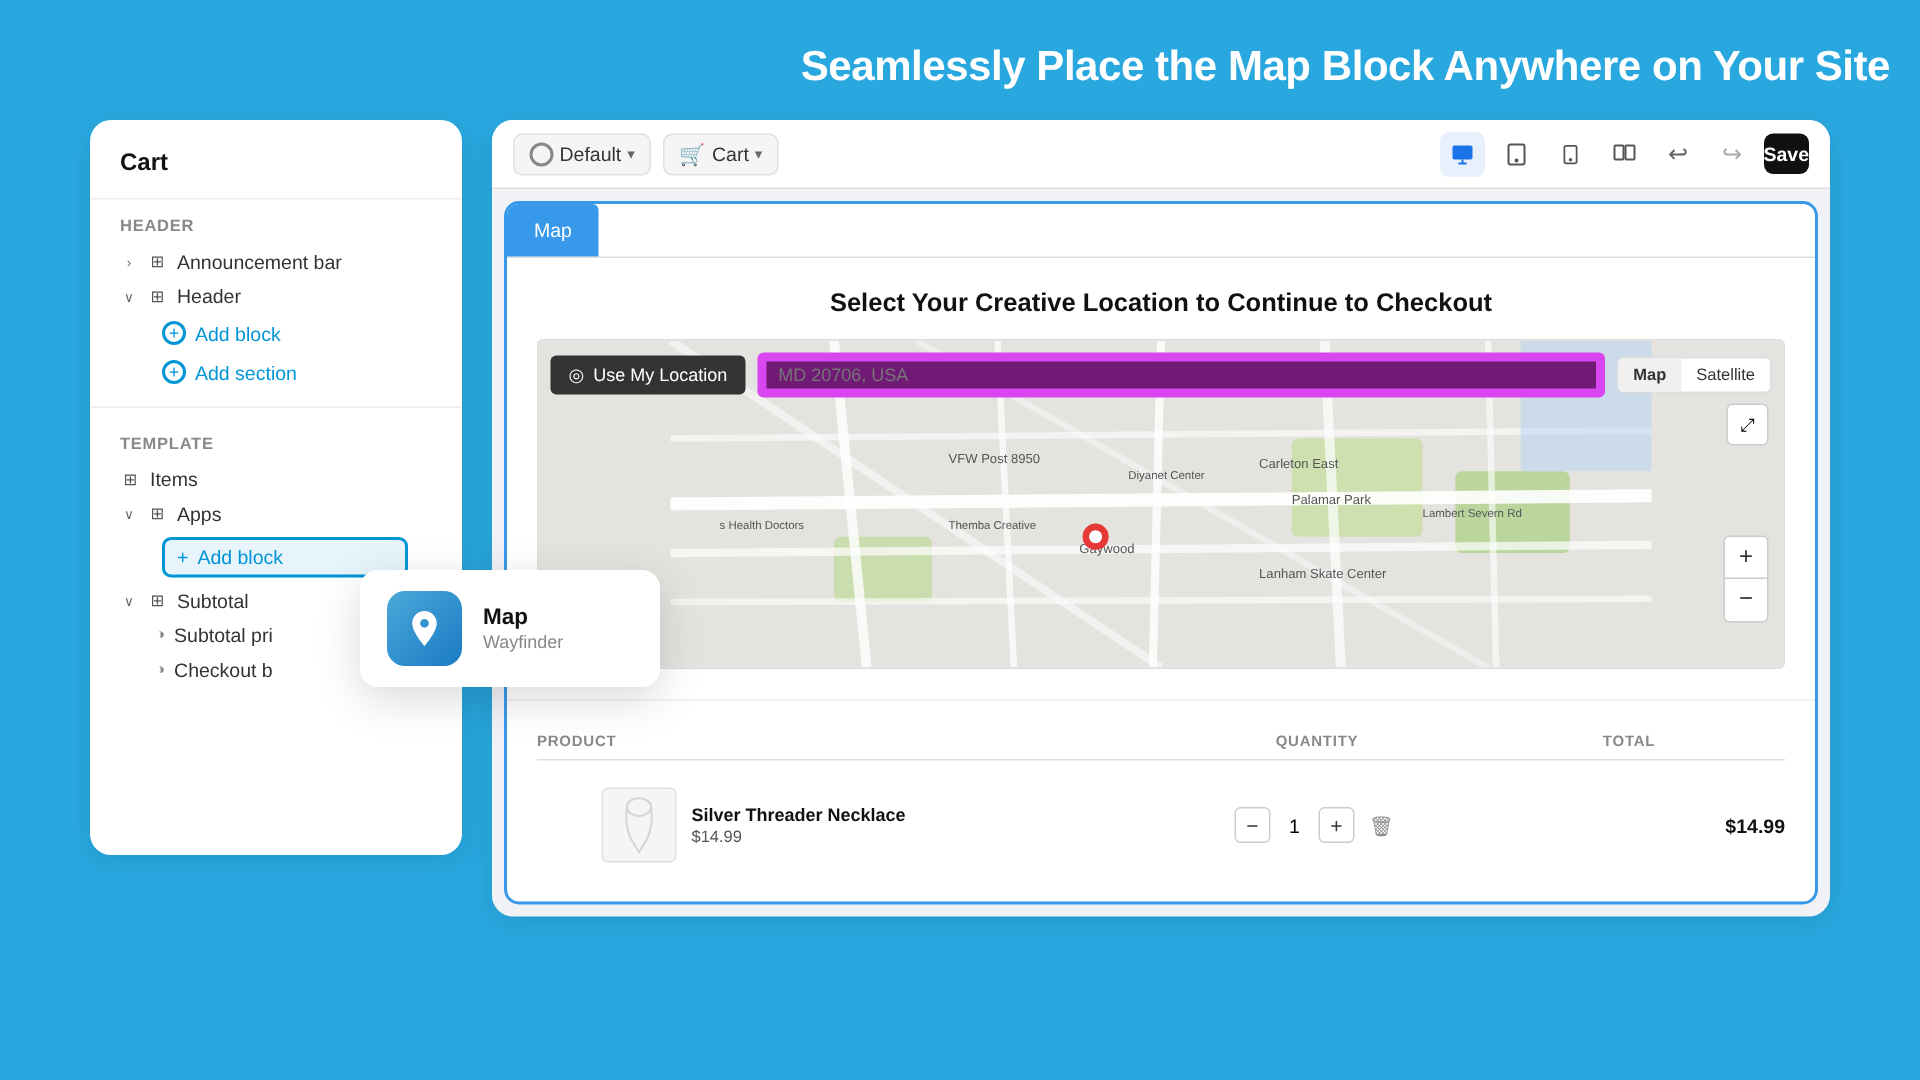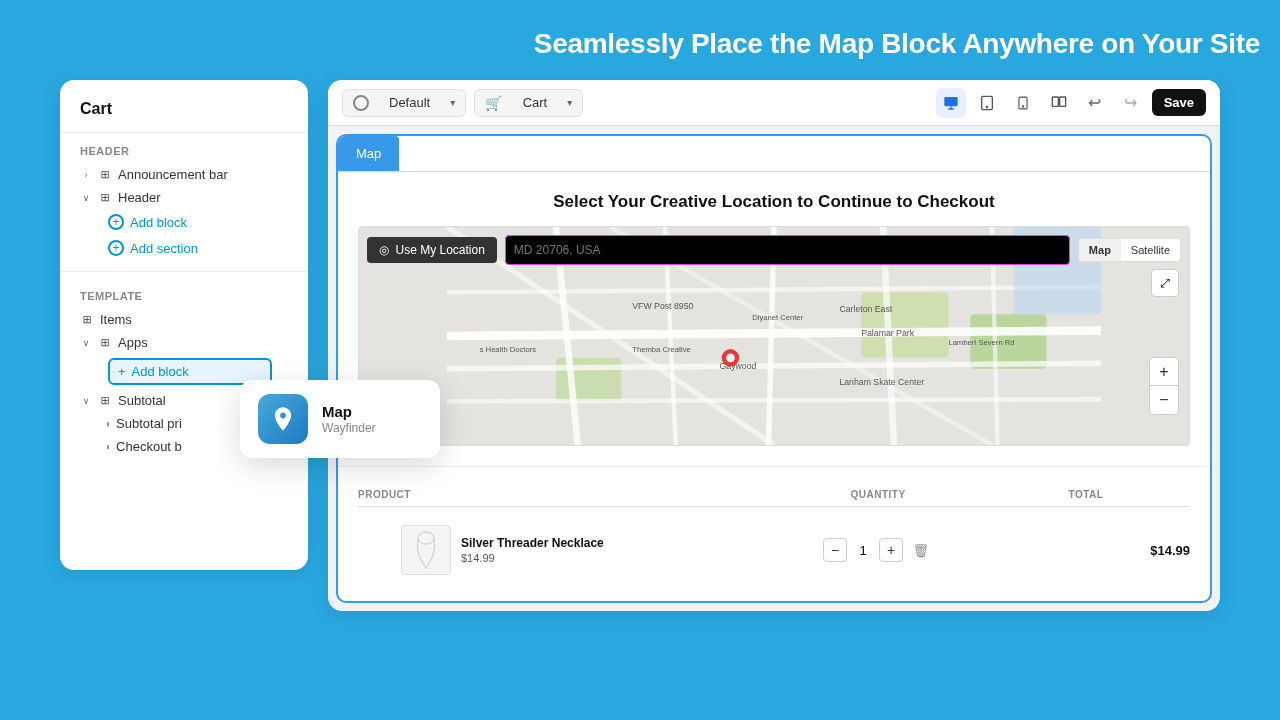"Default" .toolbar-dropdown { gap: 20px -> 4px }
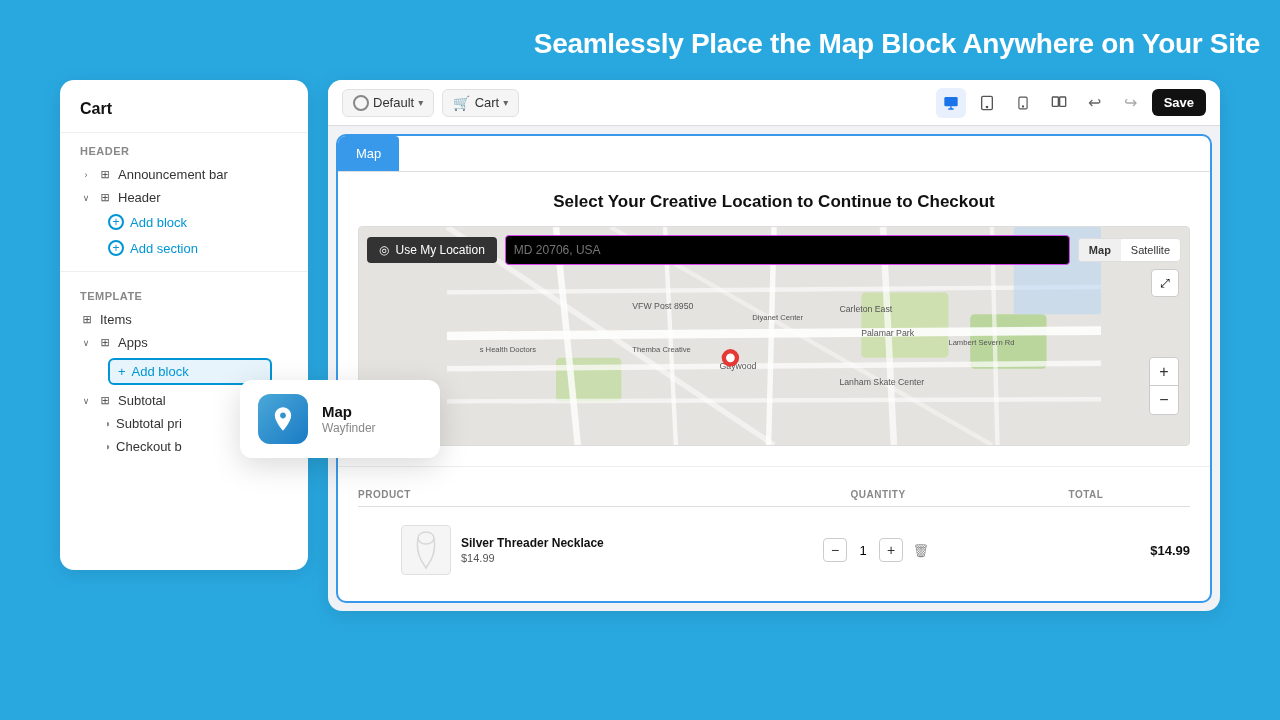"Save" .save-btn { padding: 6px 12px -> 6px 0 }
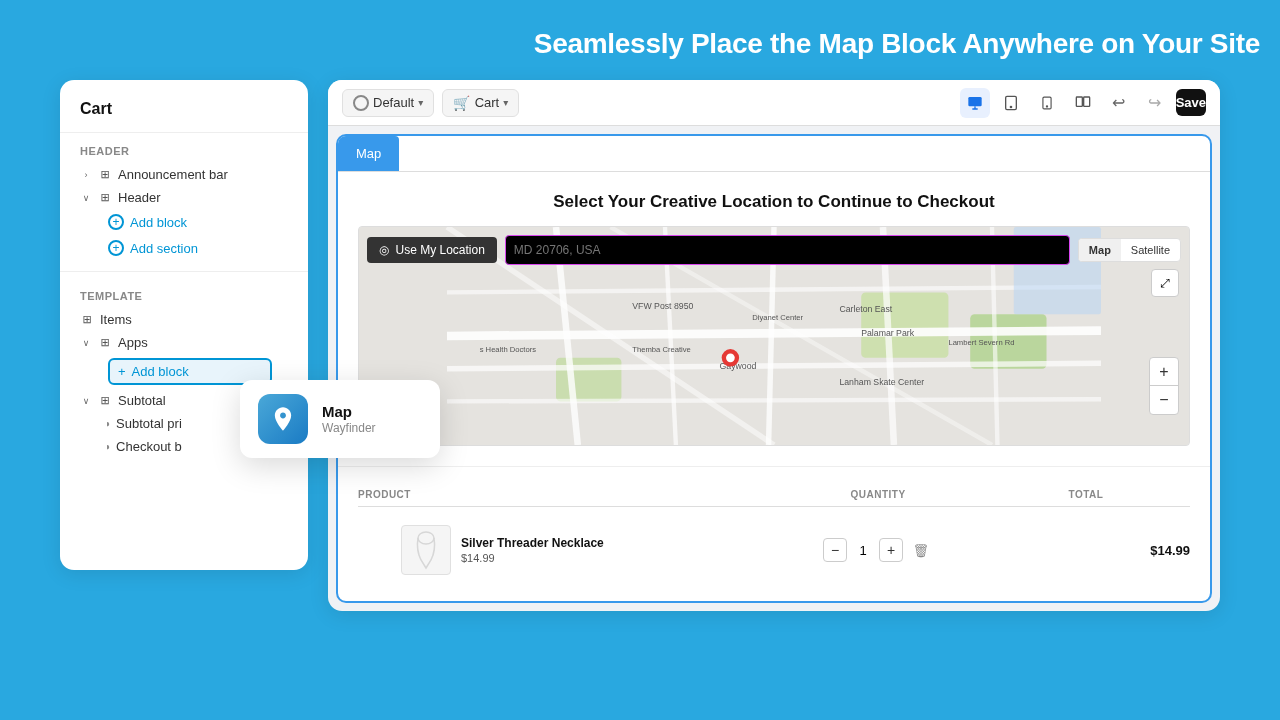"MD 20706, USA" .address-bar { background: #000000 -> #701a75; border: 1px solid #d946ef -> 6px solid #d946ef }
